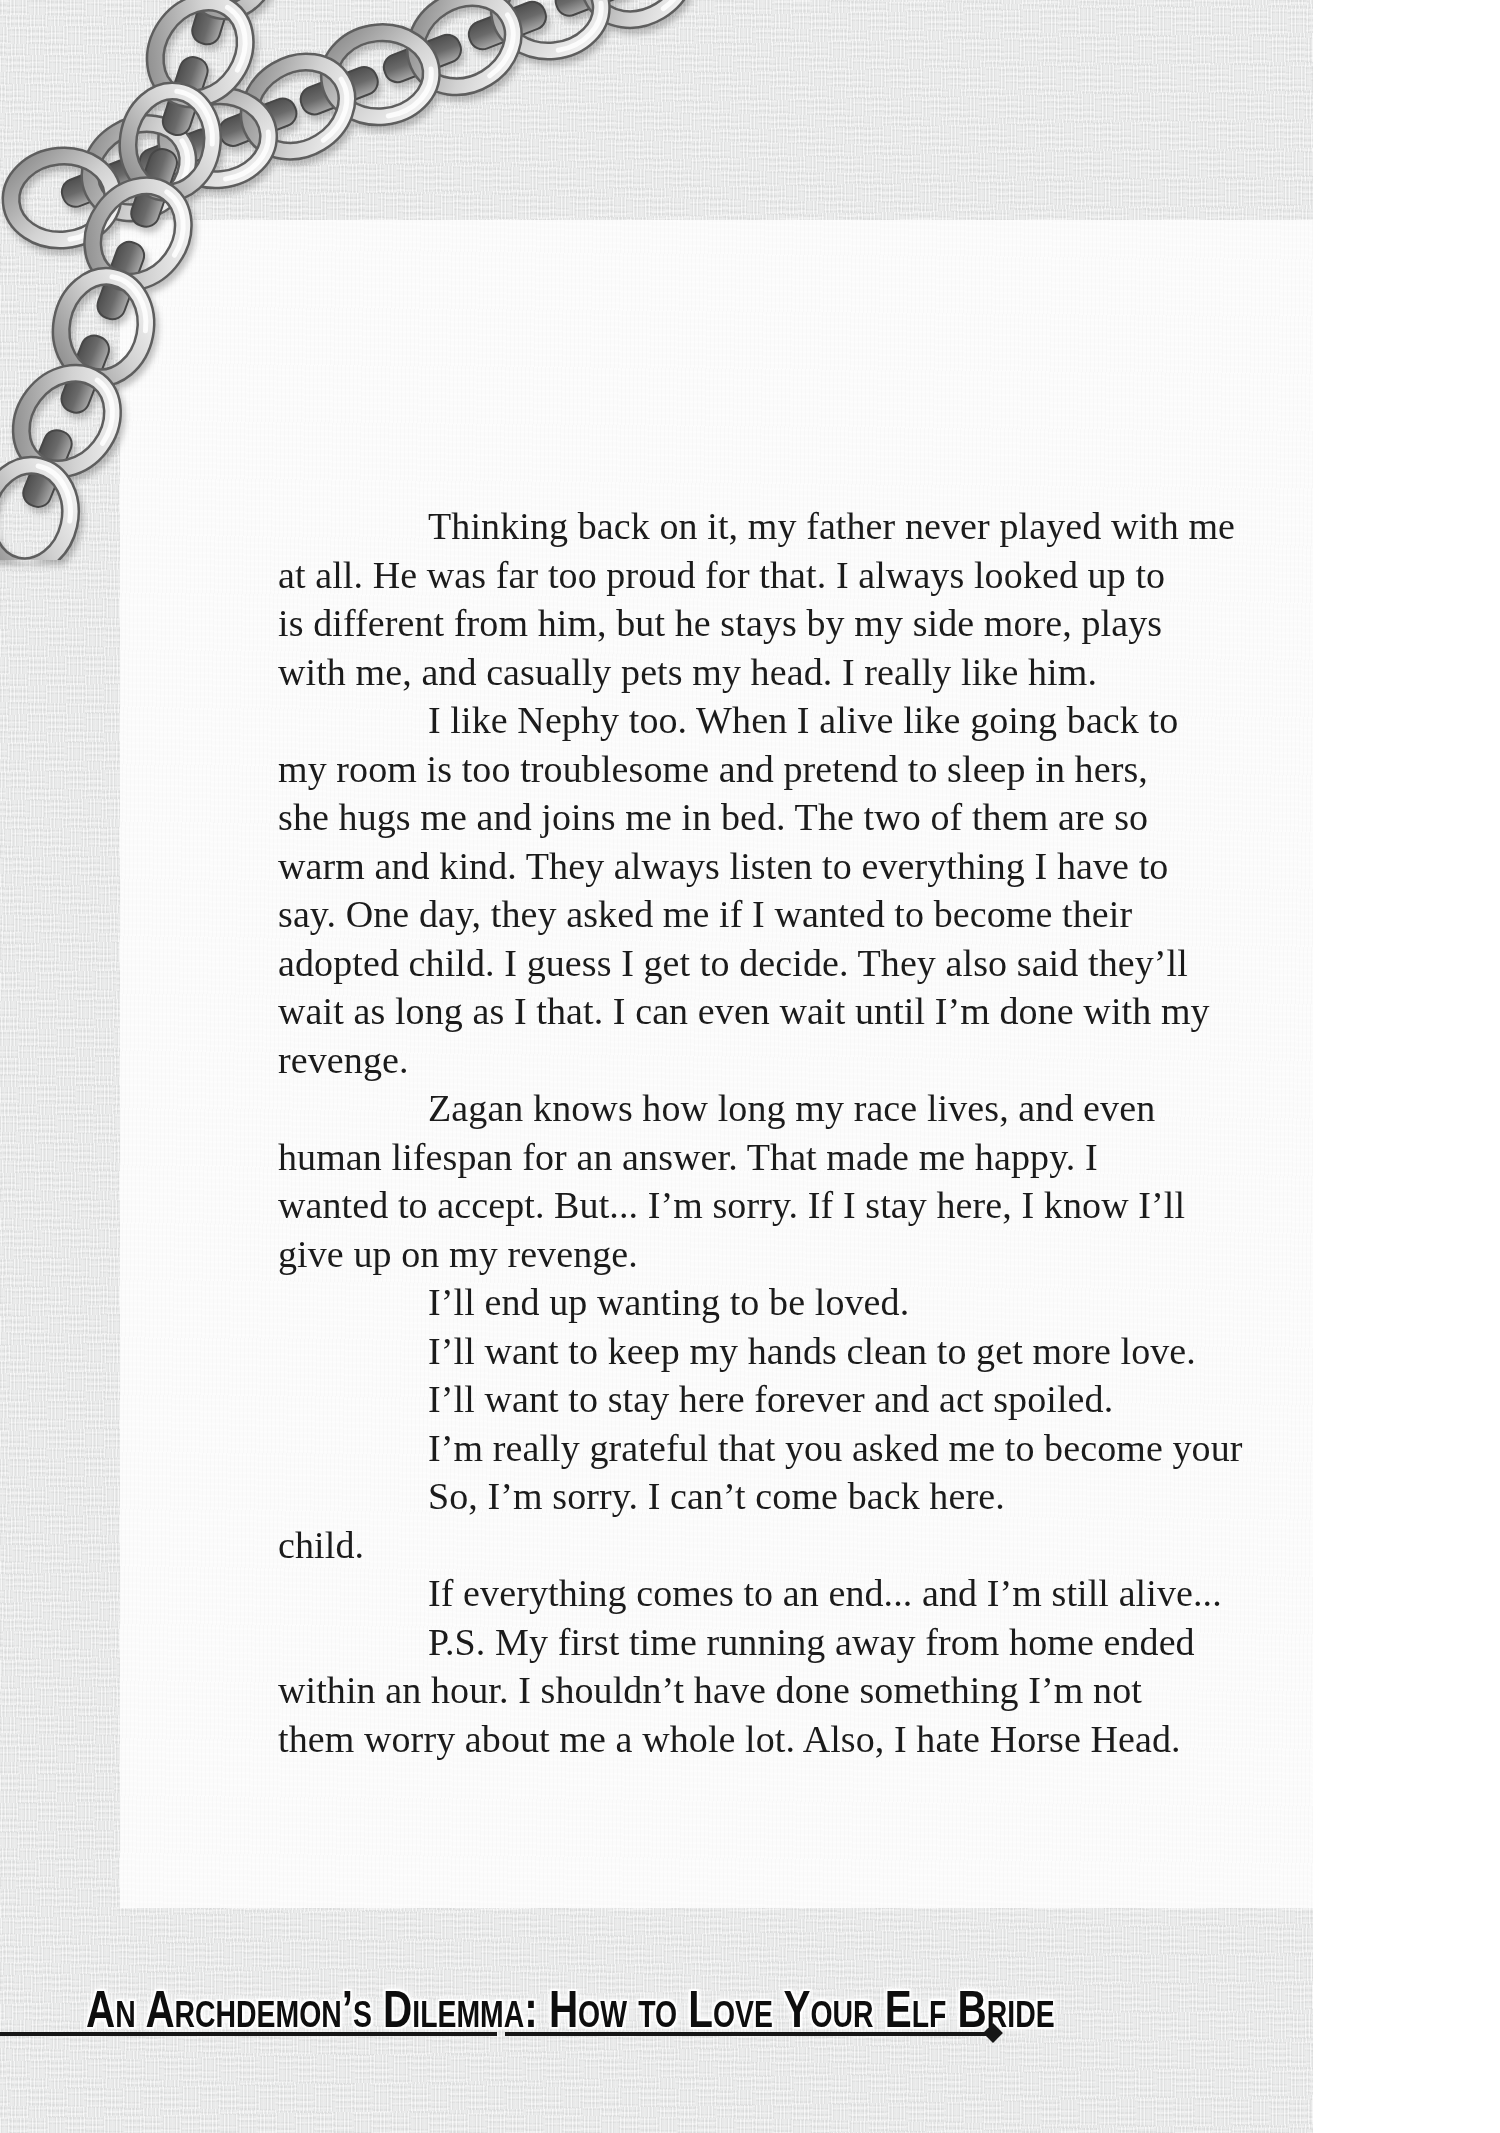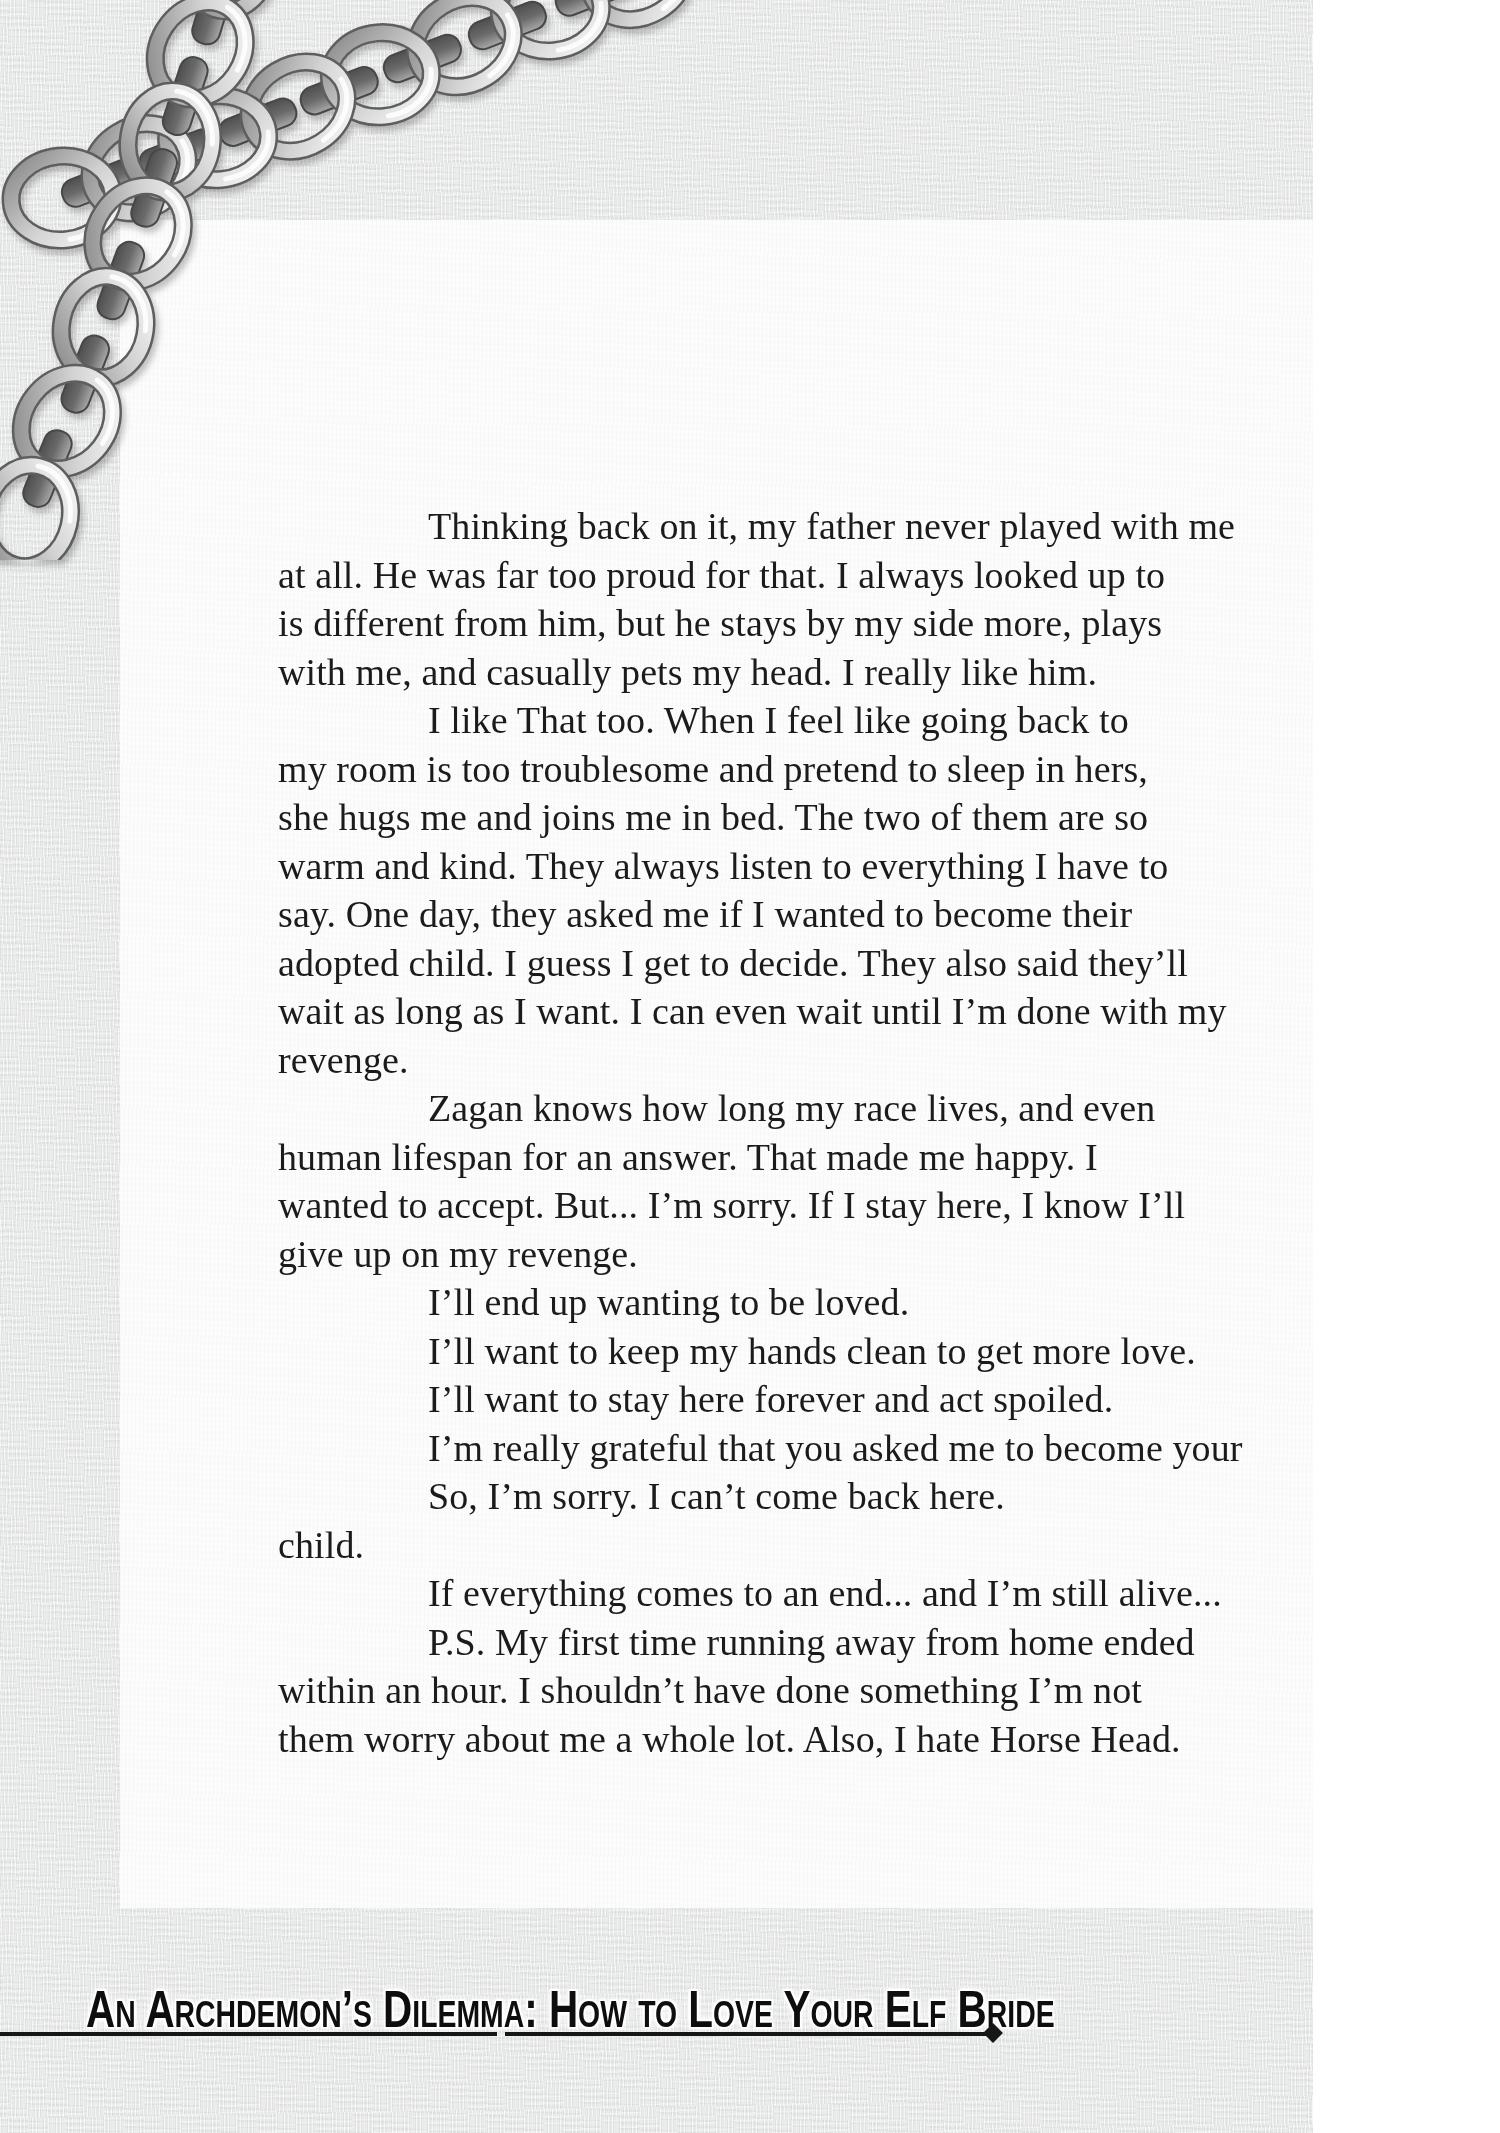"I like That too. When" div.line { text: That too. When I feel -> Nephy too. When I alive }
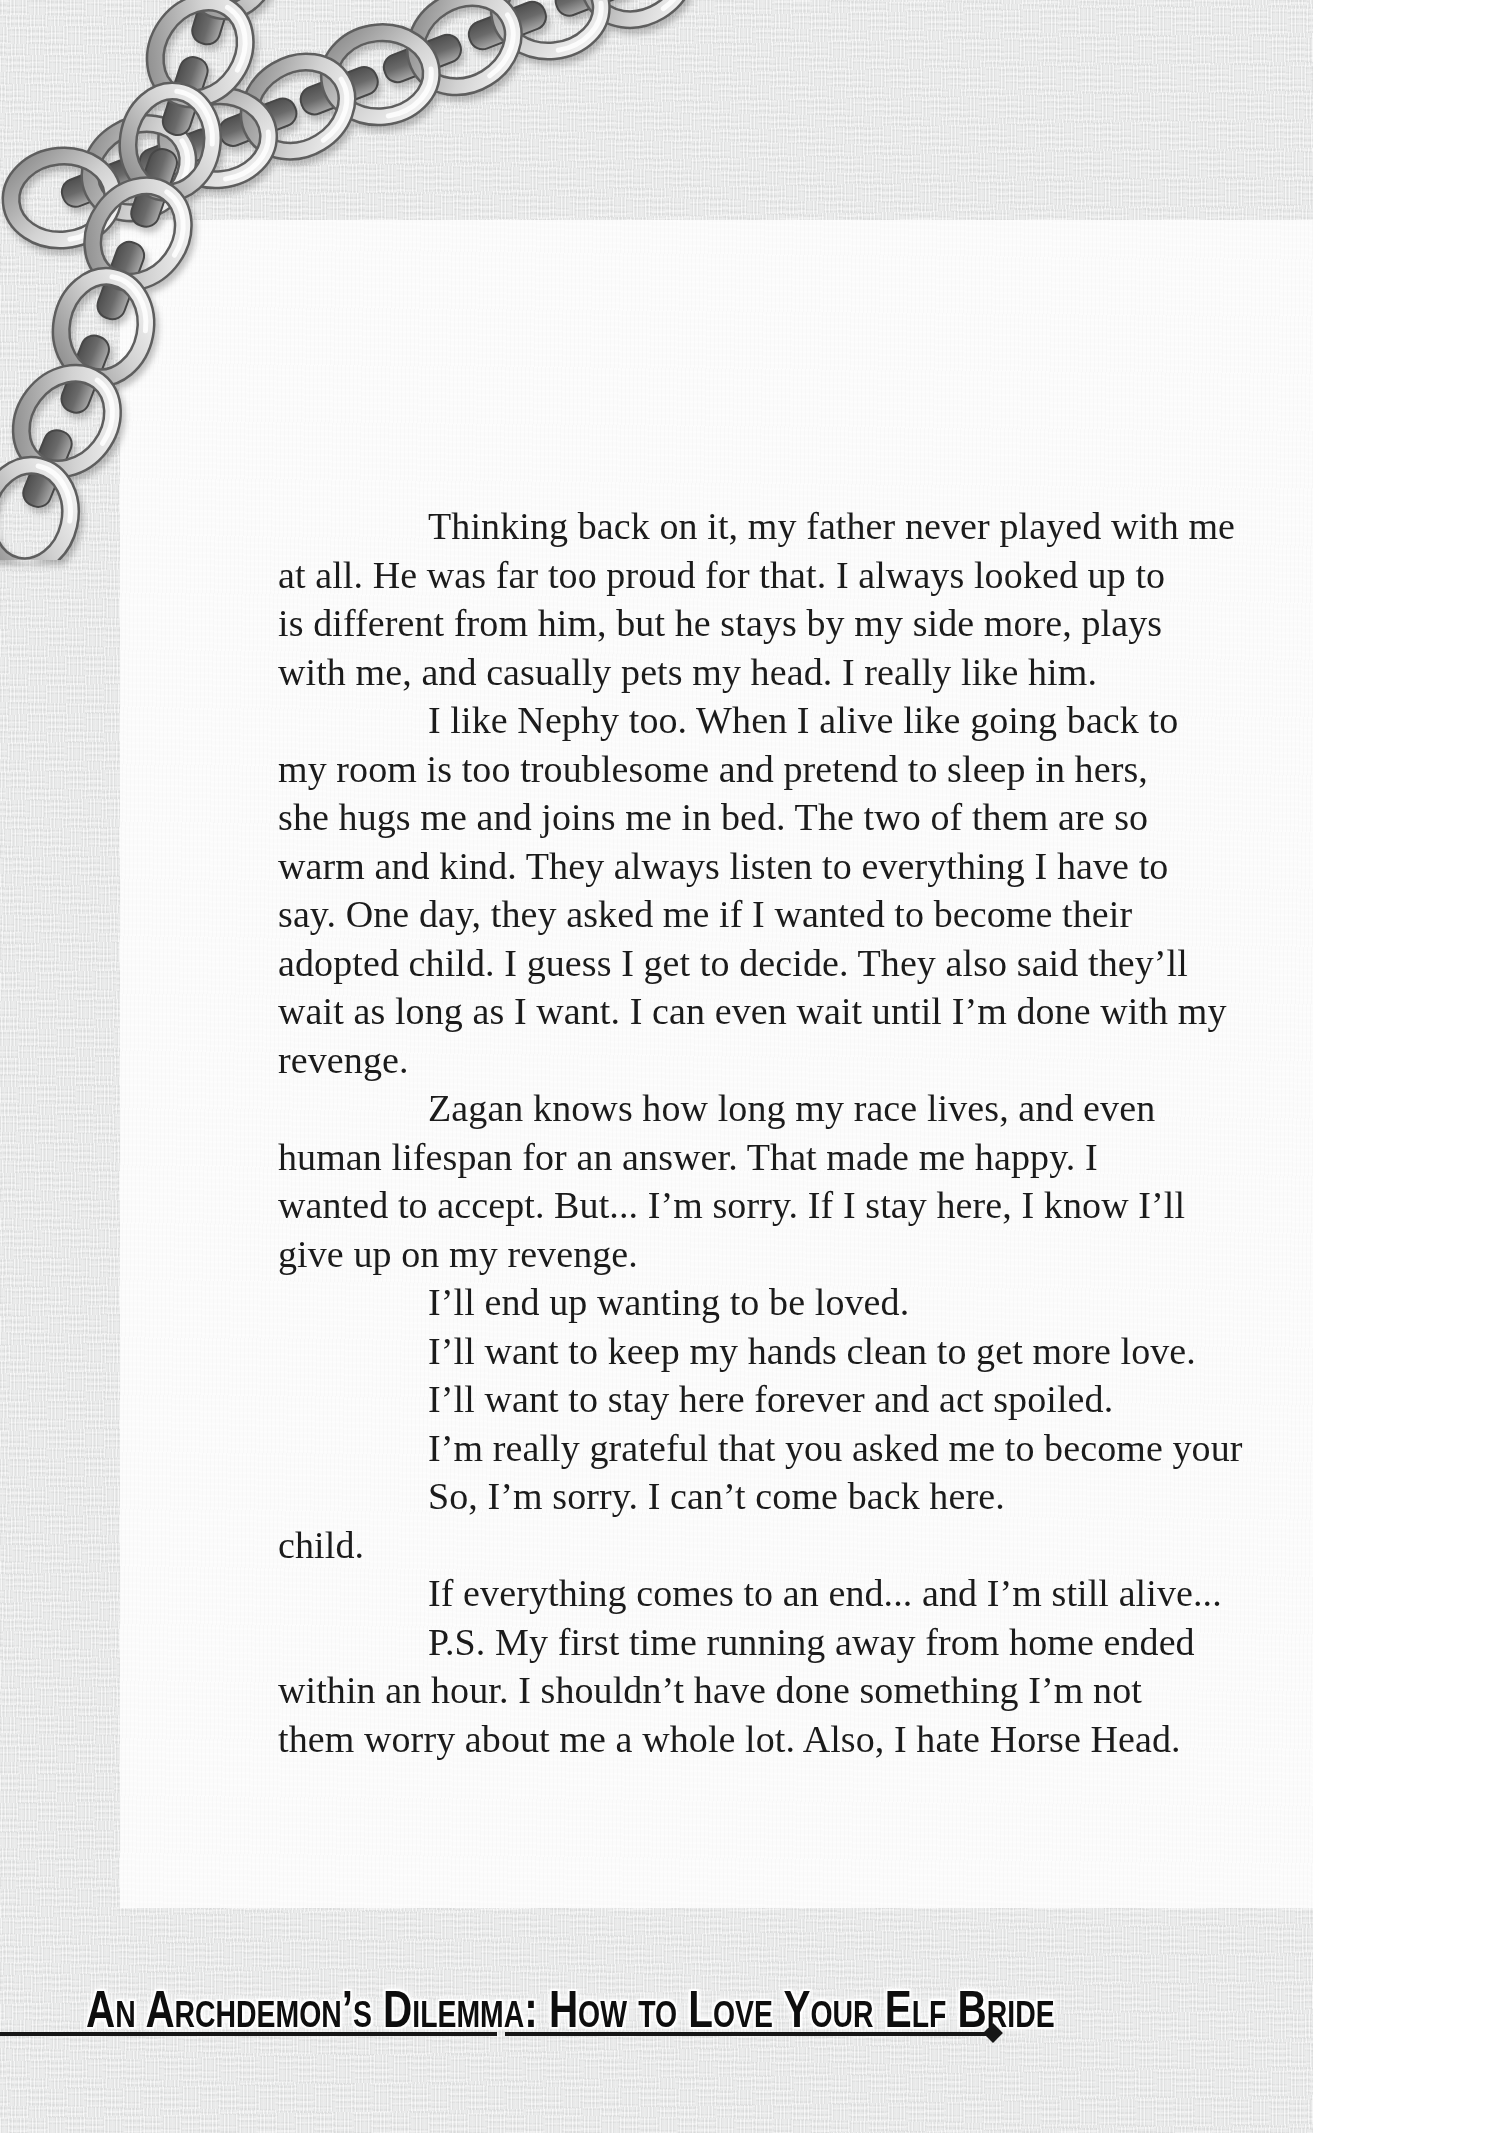"wait as long as I" div.line { text: want -> that }
